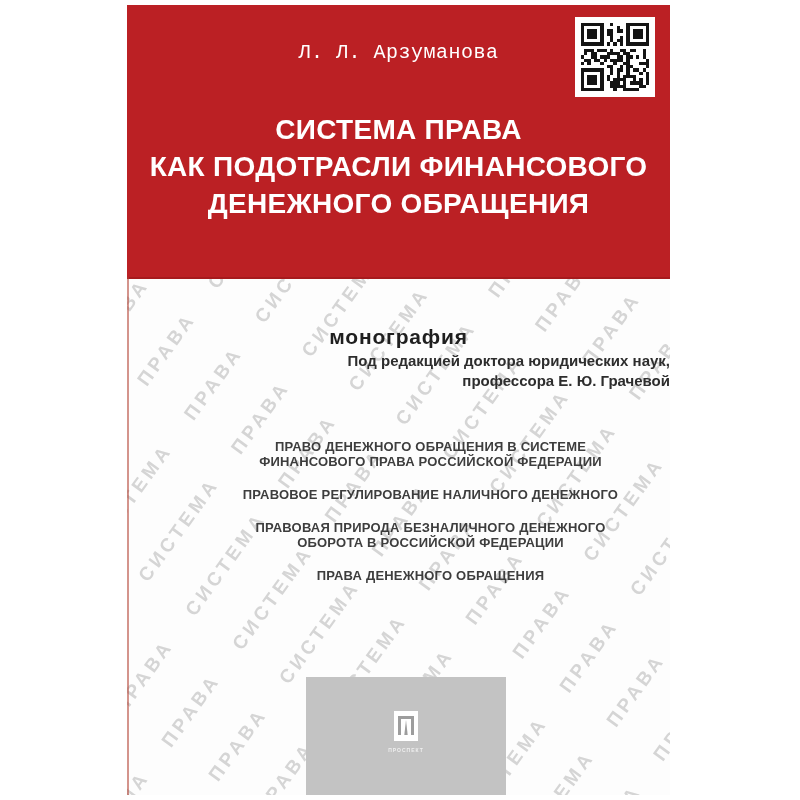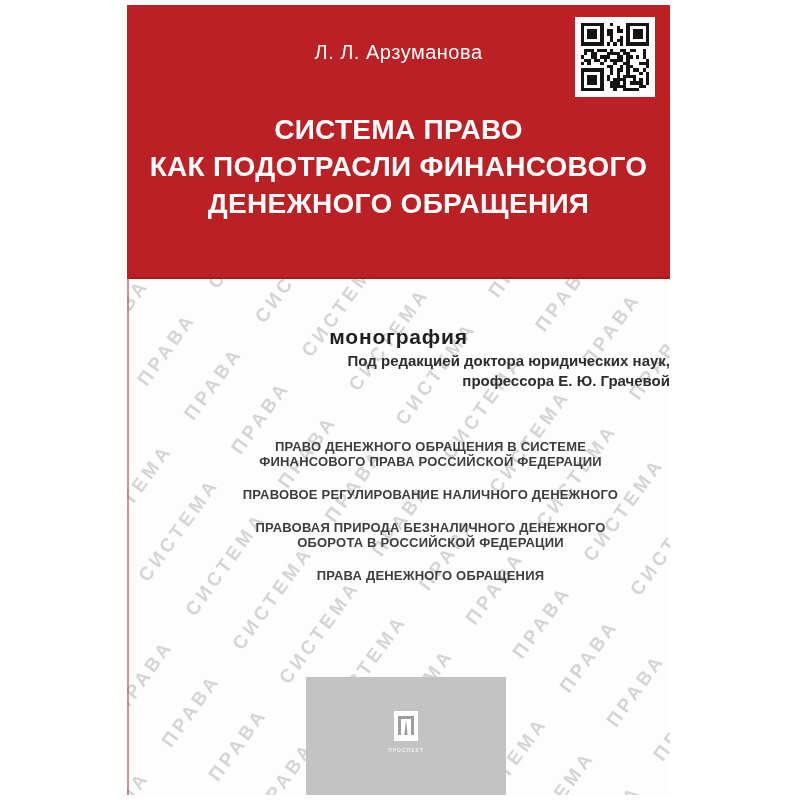"Л. Л. Арзуманова" .author { font-family: none -> Liberation Mono, monospace }
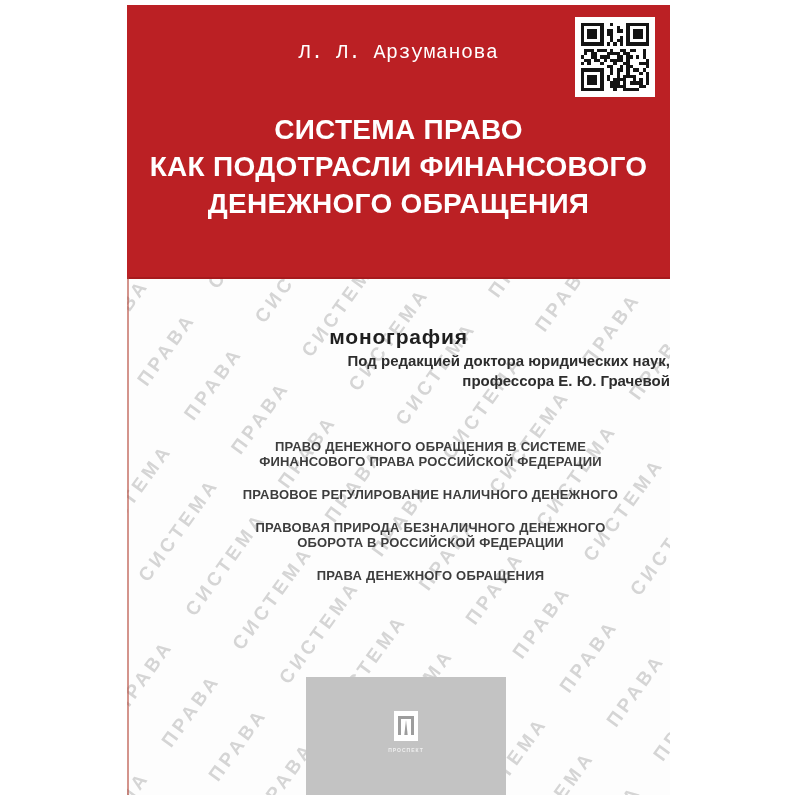"СИСТЕМА ПРАВО" div { text: ПРАВО -> ПРАВА }
